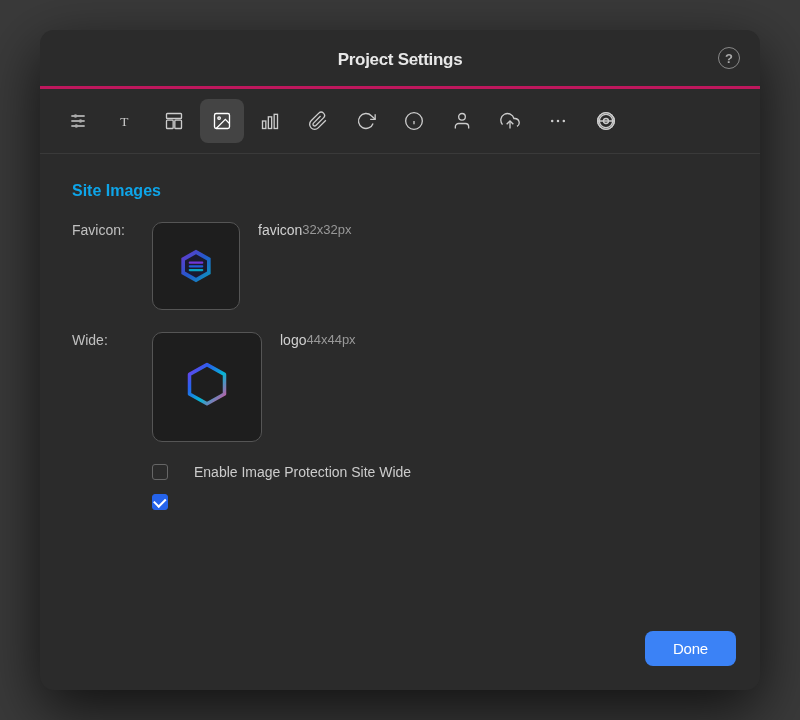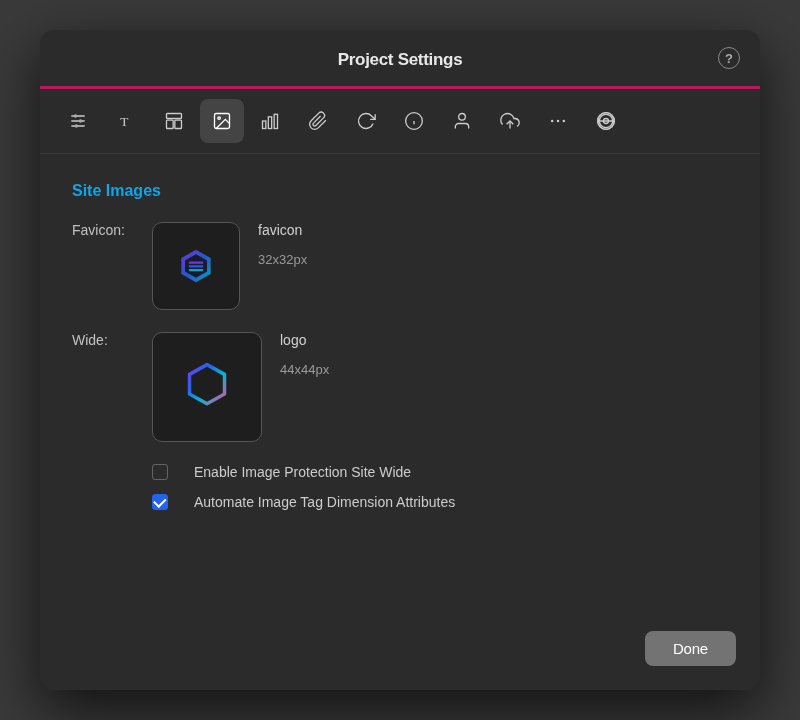"favicon" .image-info { flex-direction: column -> none; gap: 14px -> 0 }
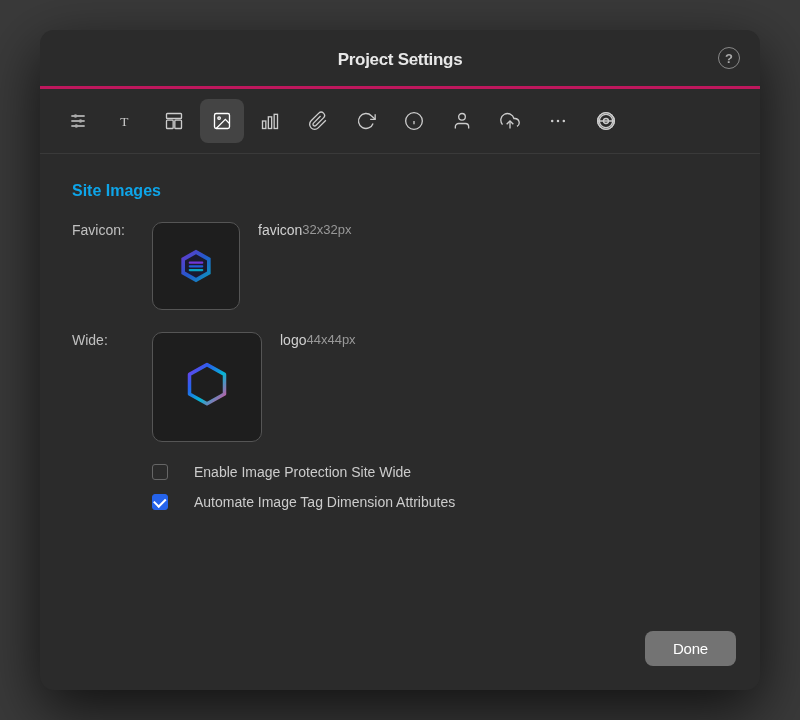"Automate Image Tag Dimension Attributes" label { html: <label>Automate Image Tag Dimension Attributes</label> -> none }
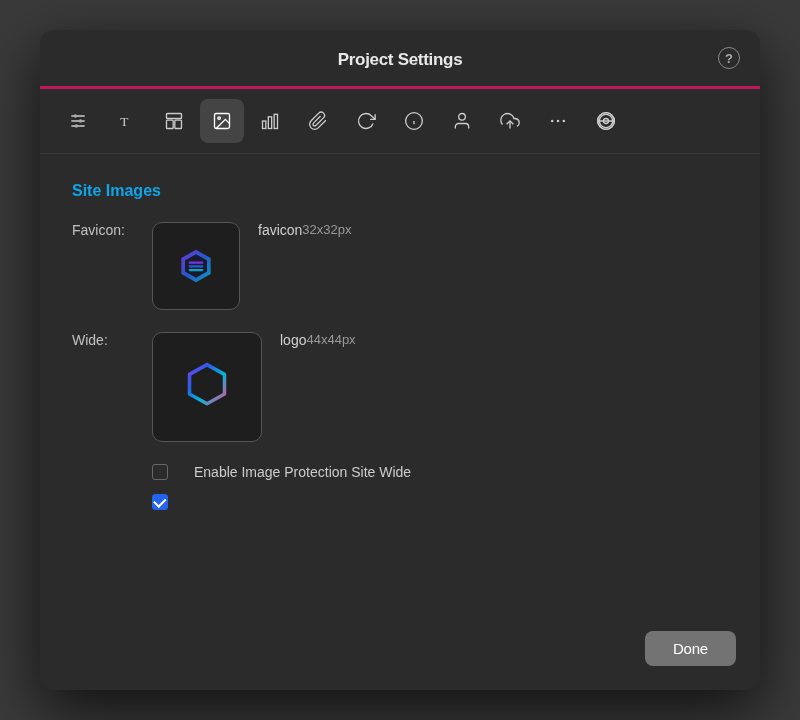"Done" .done-btn { background: #737373 -> #3b82f6 }
